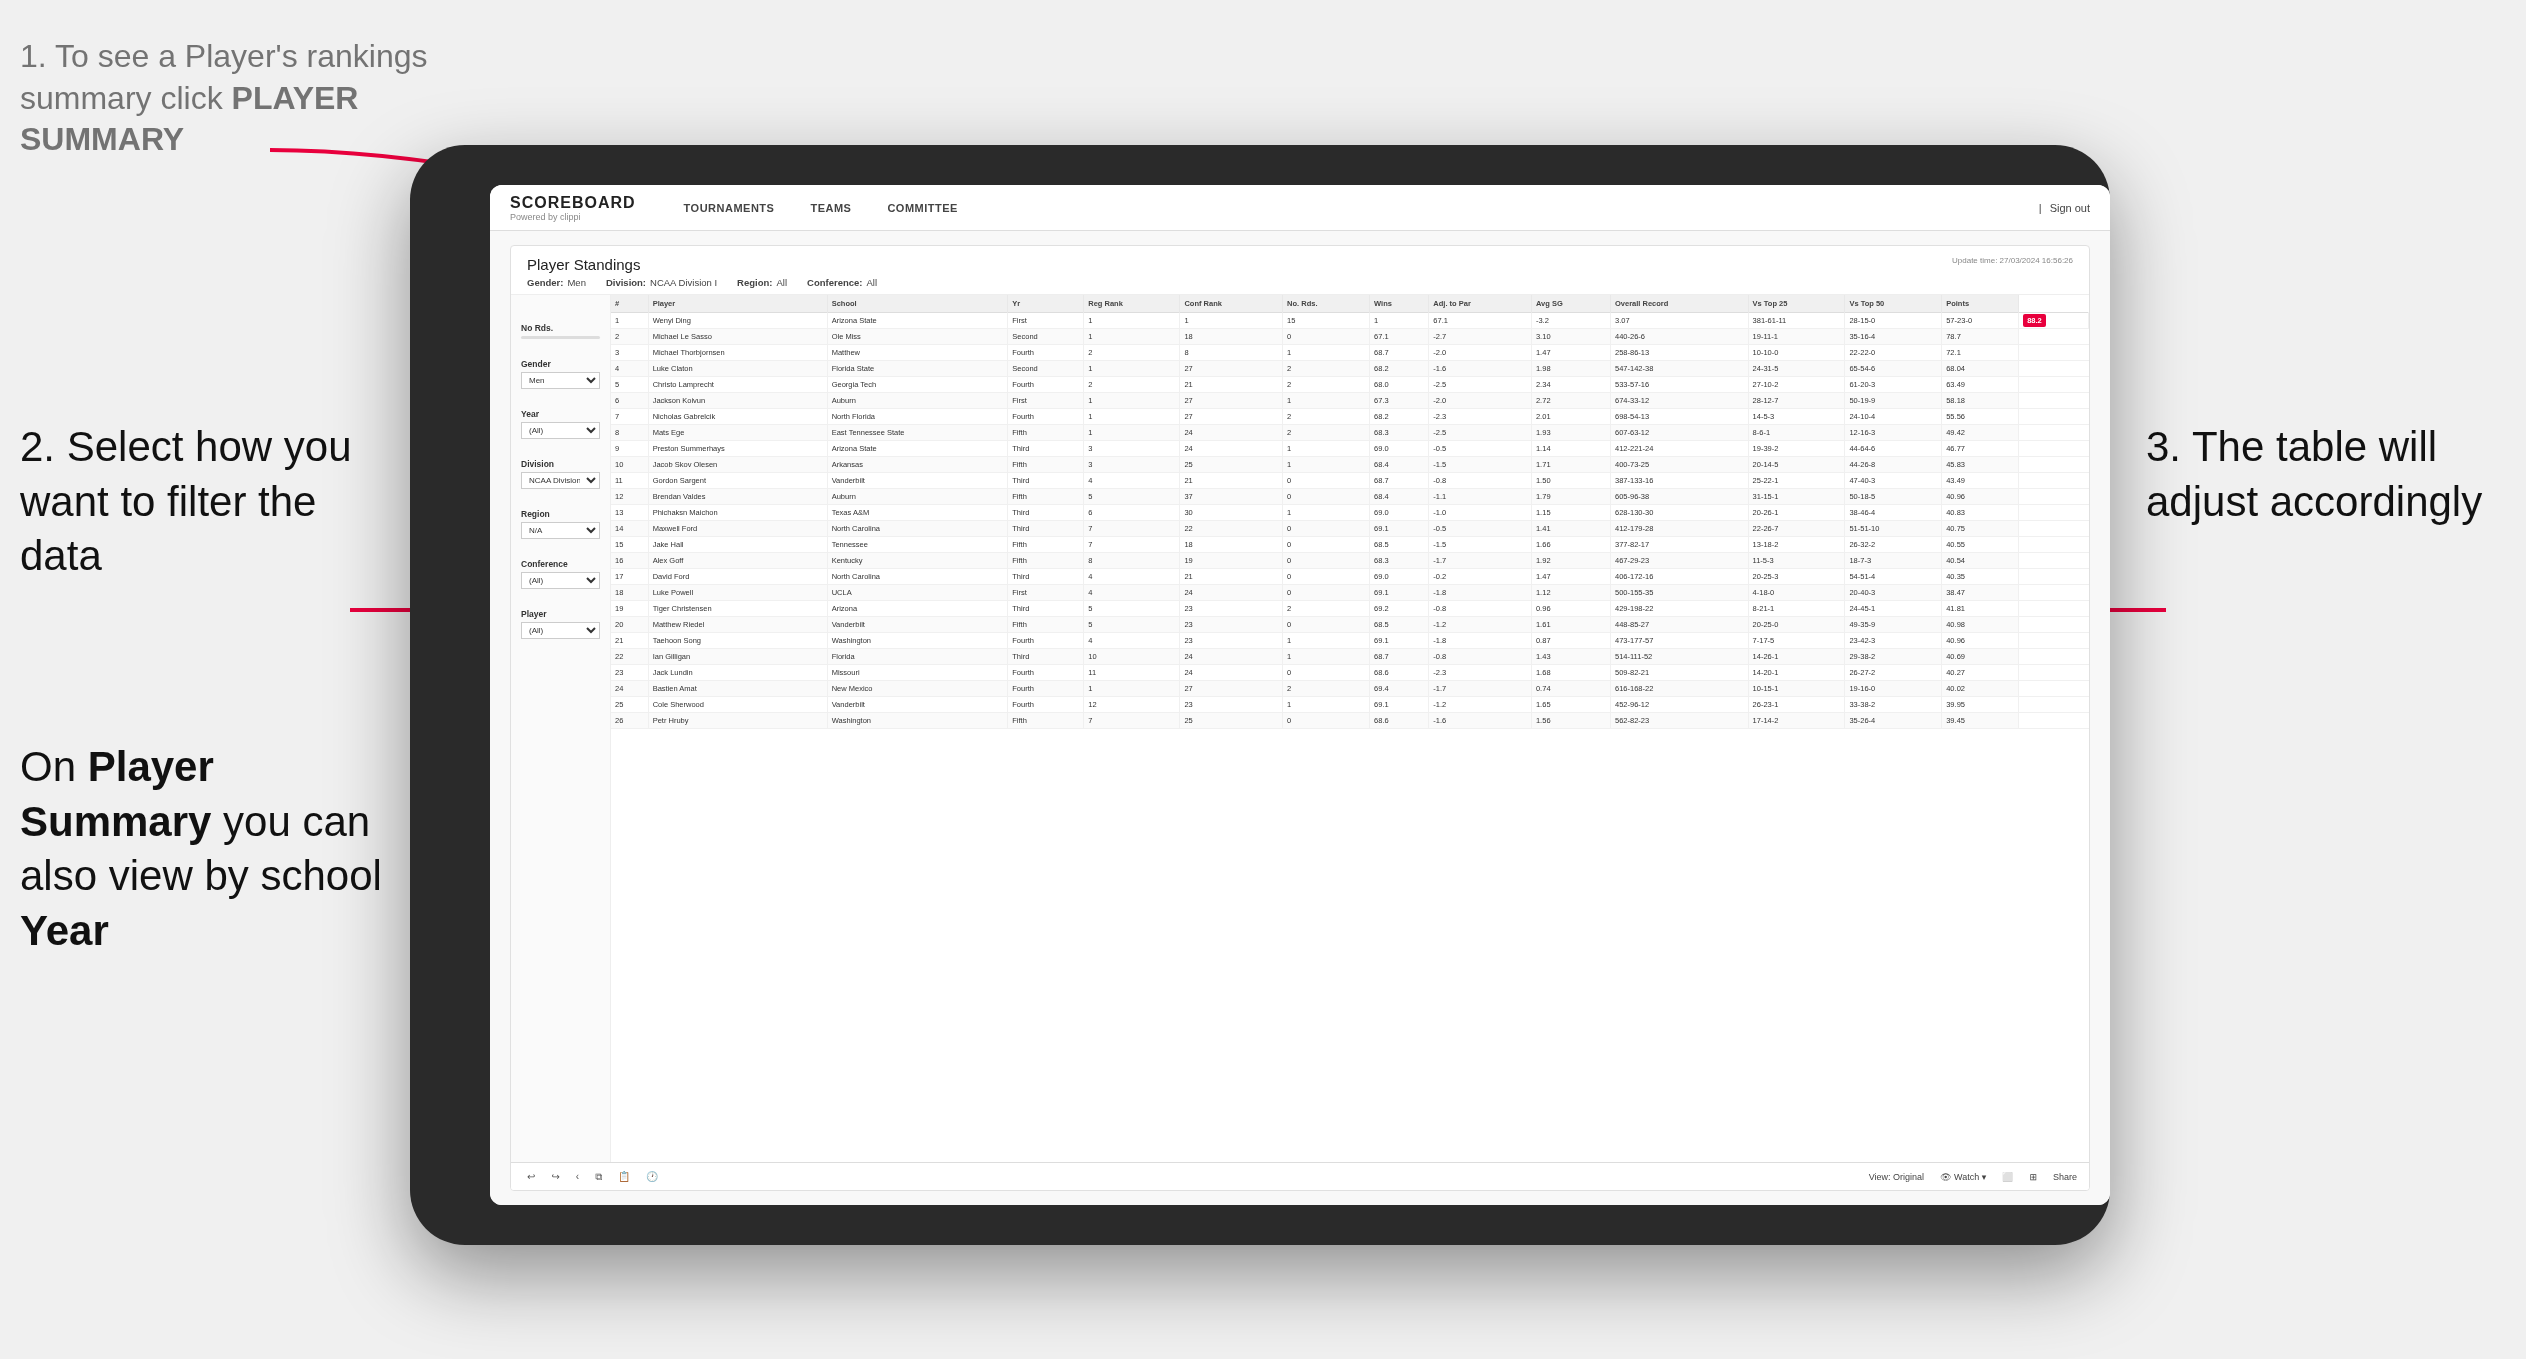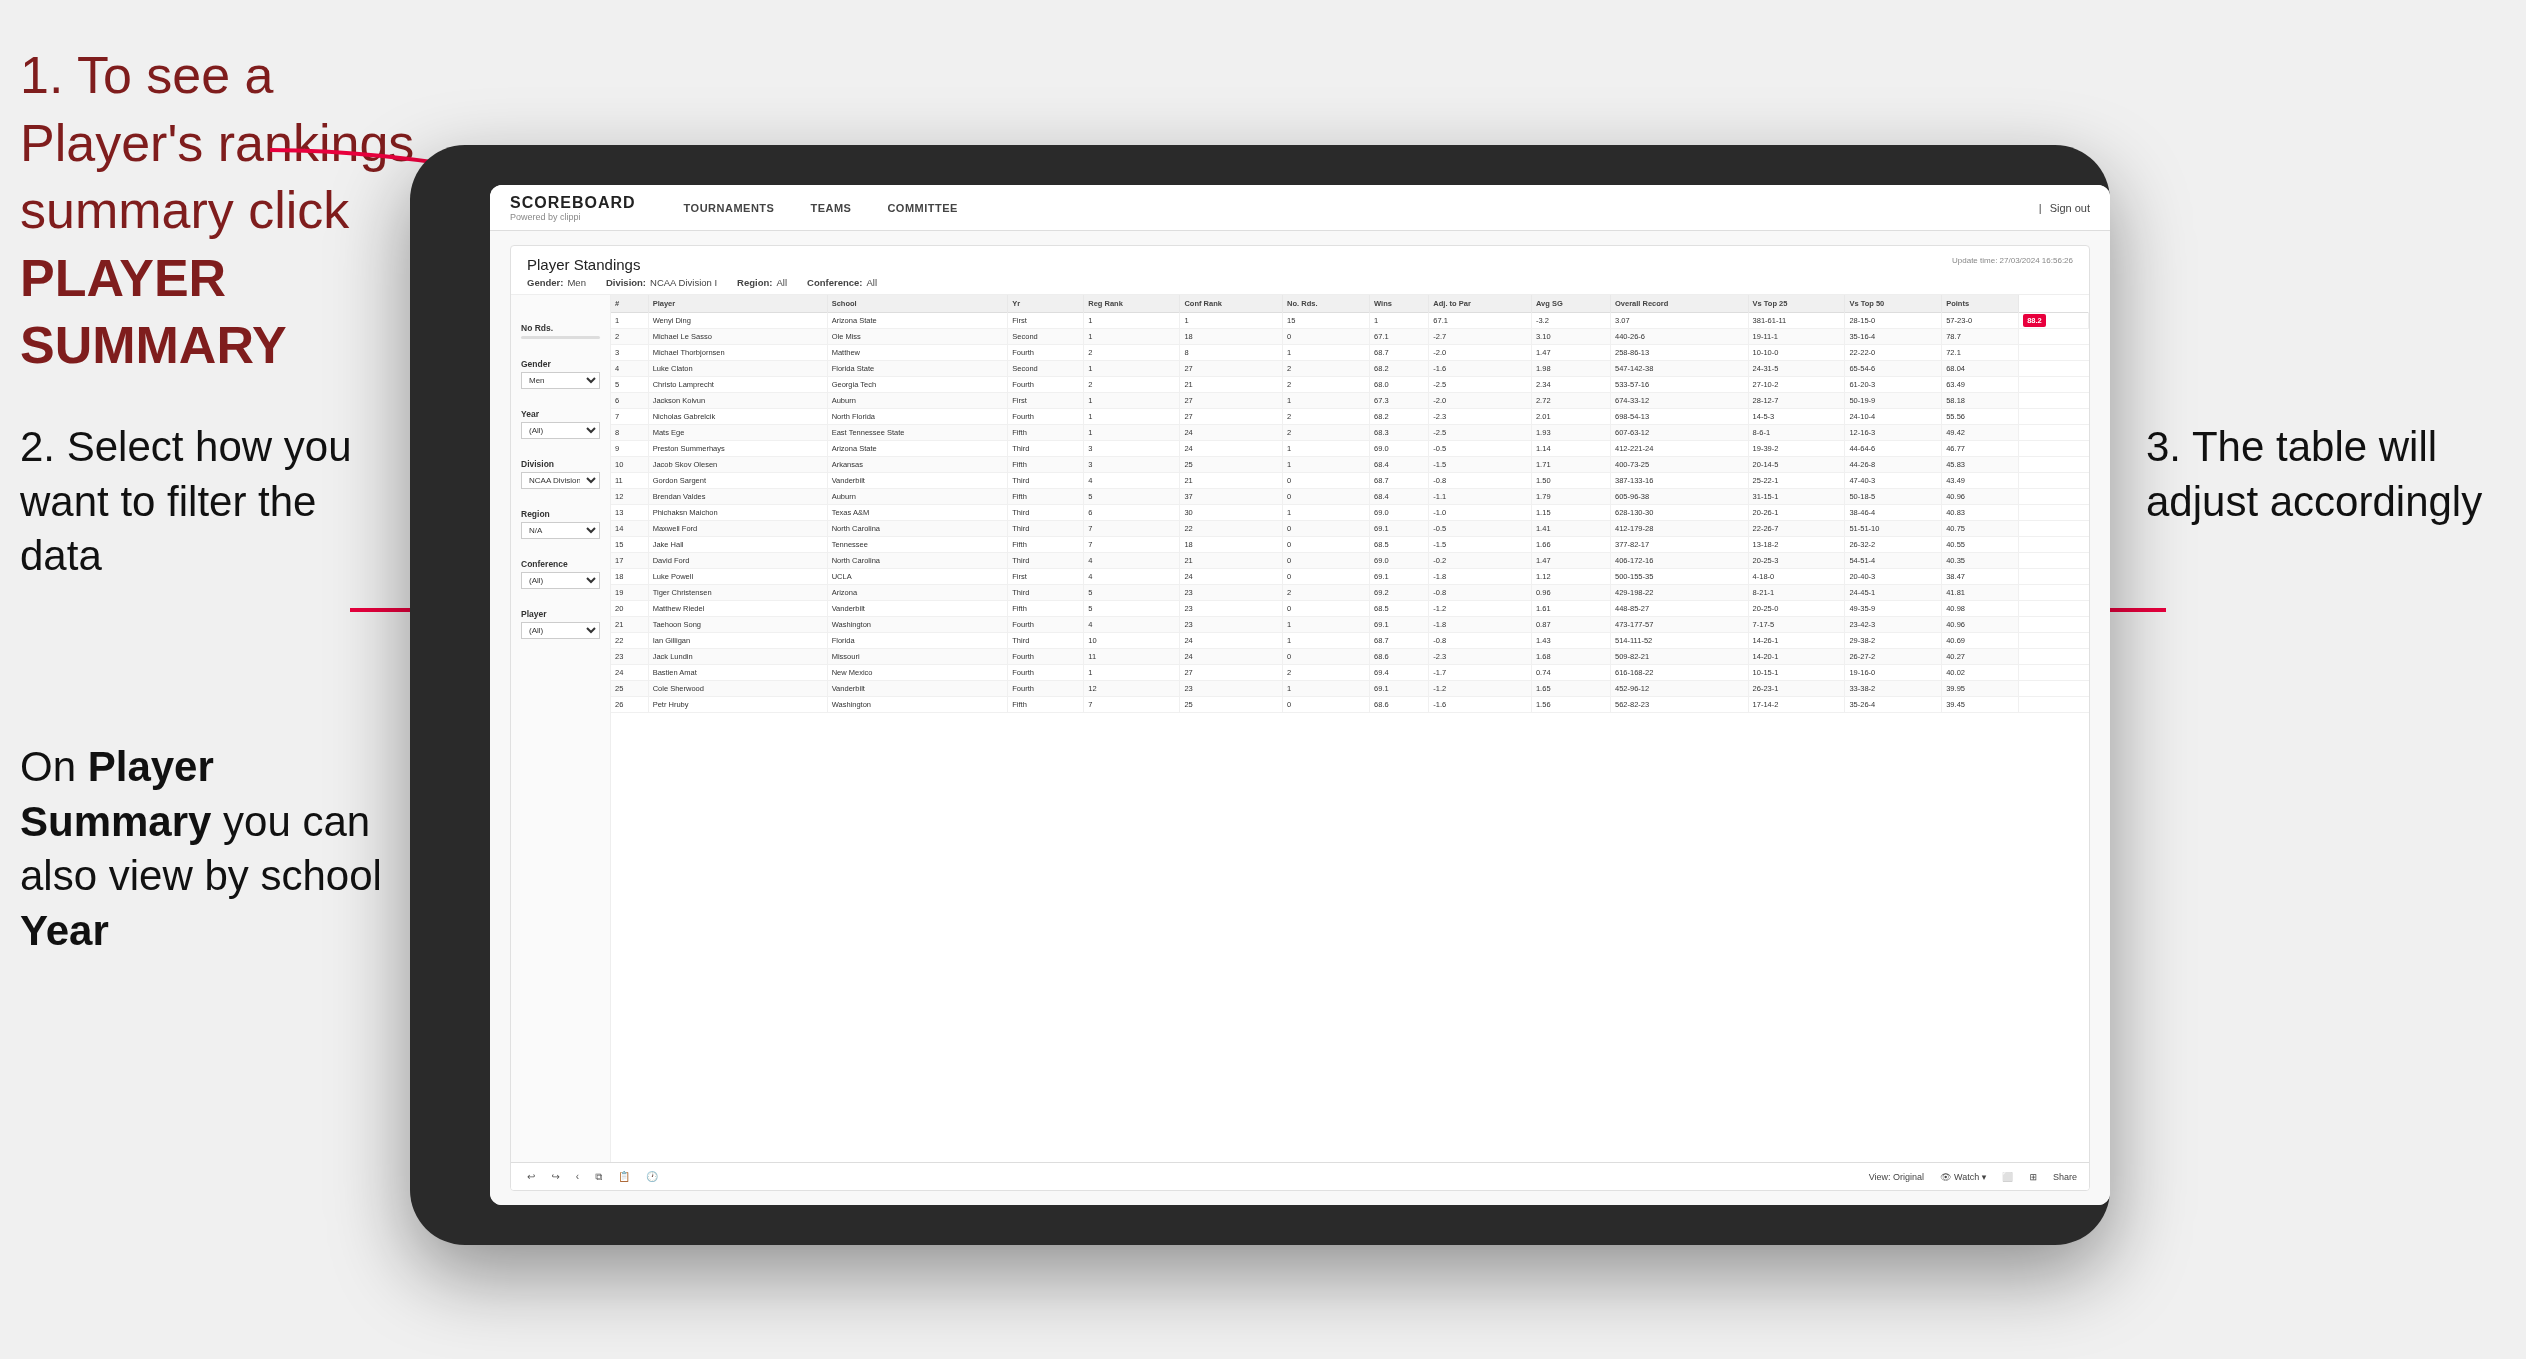"1. To see a Player's" .annotation-top-left { color: #7f1d1d -> #737373; font-size: 52px -> 32px; top: 42px -> 36px }
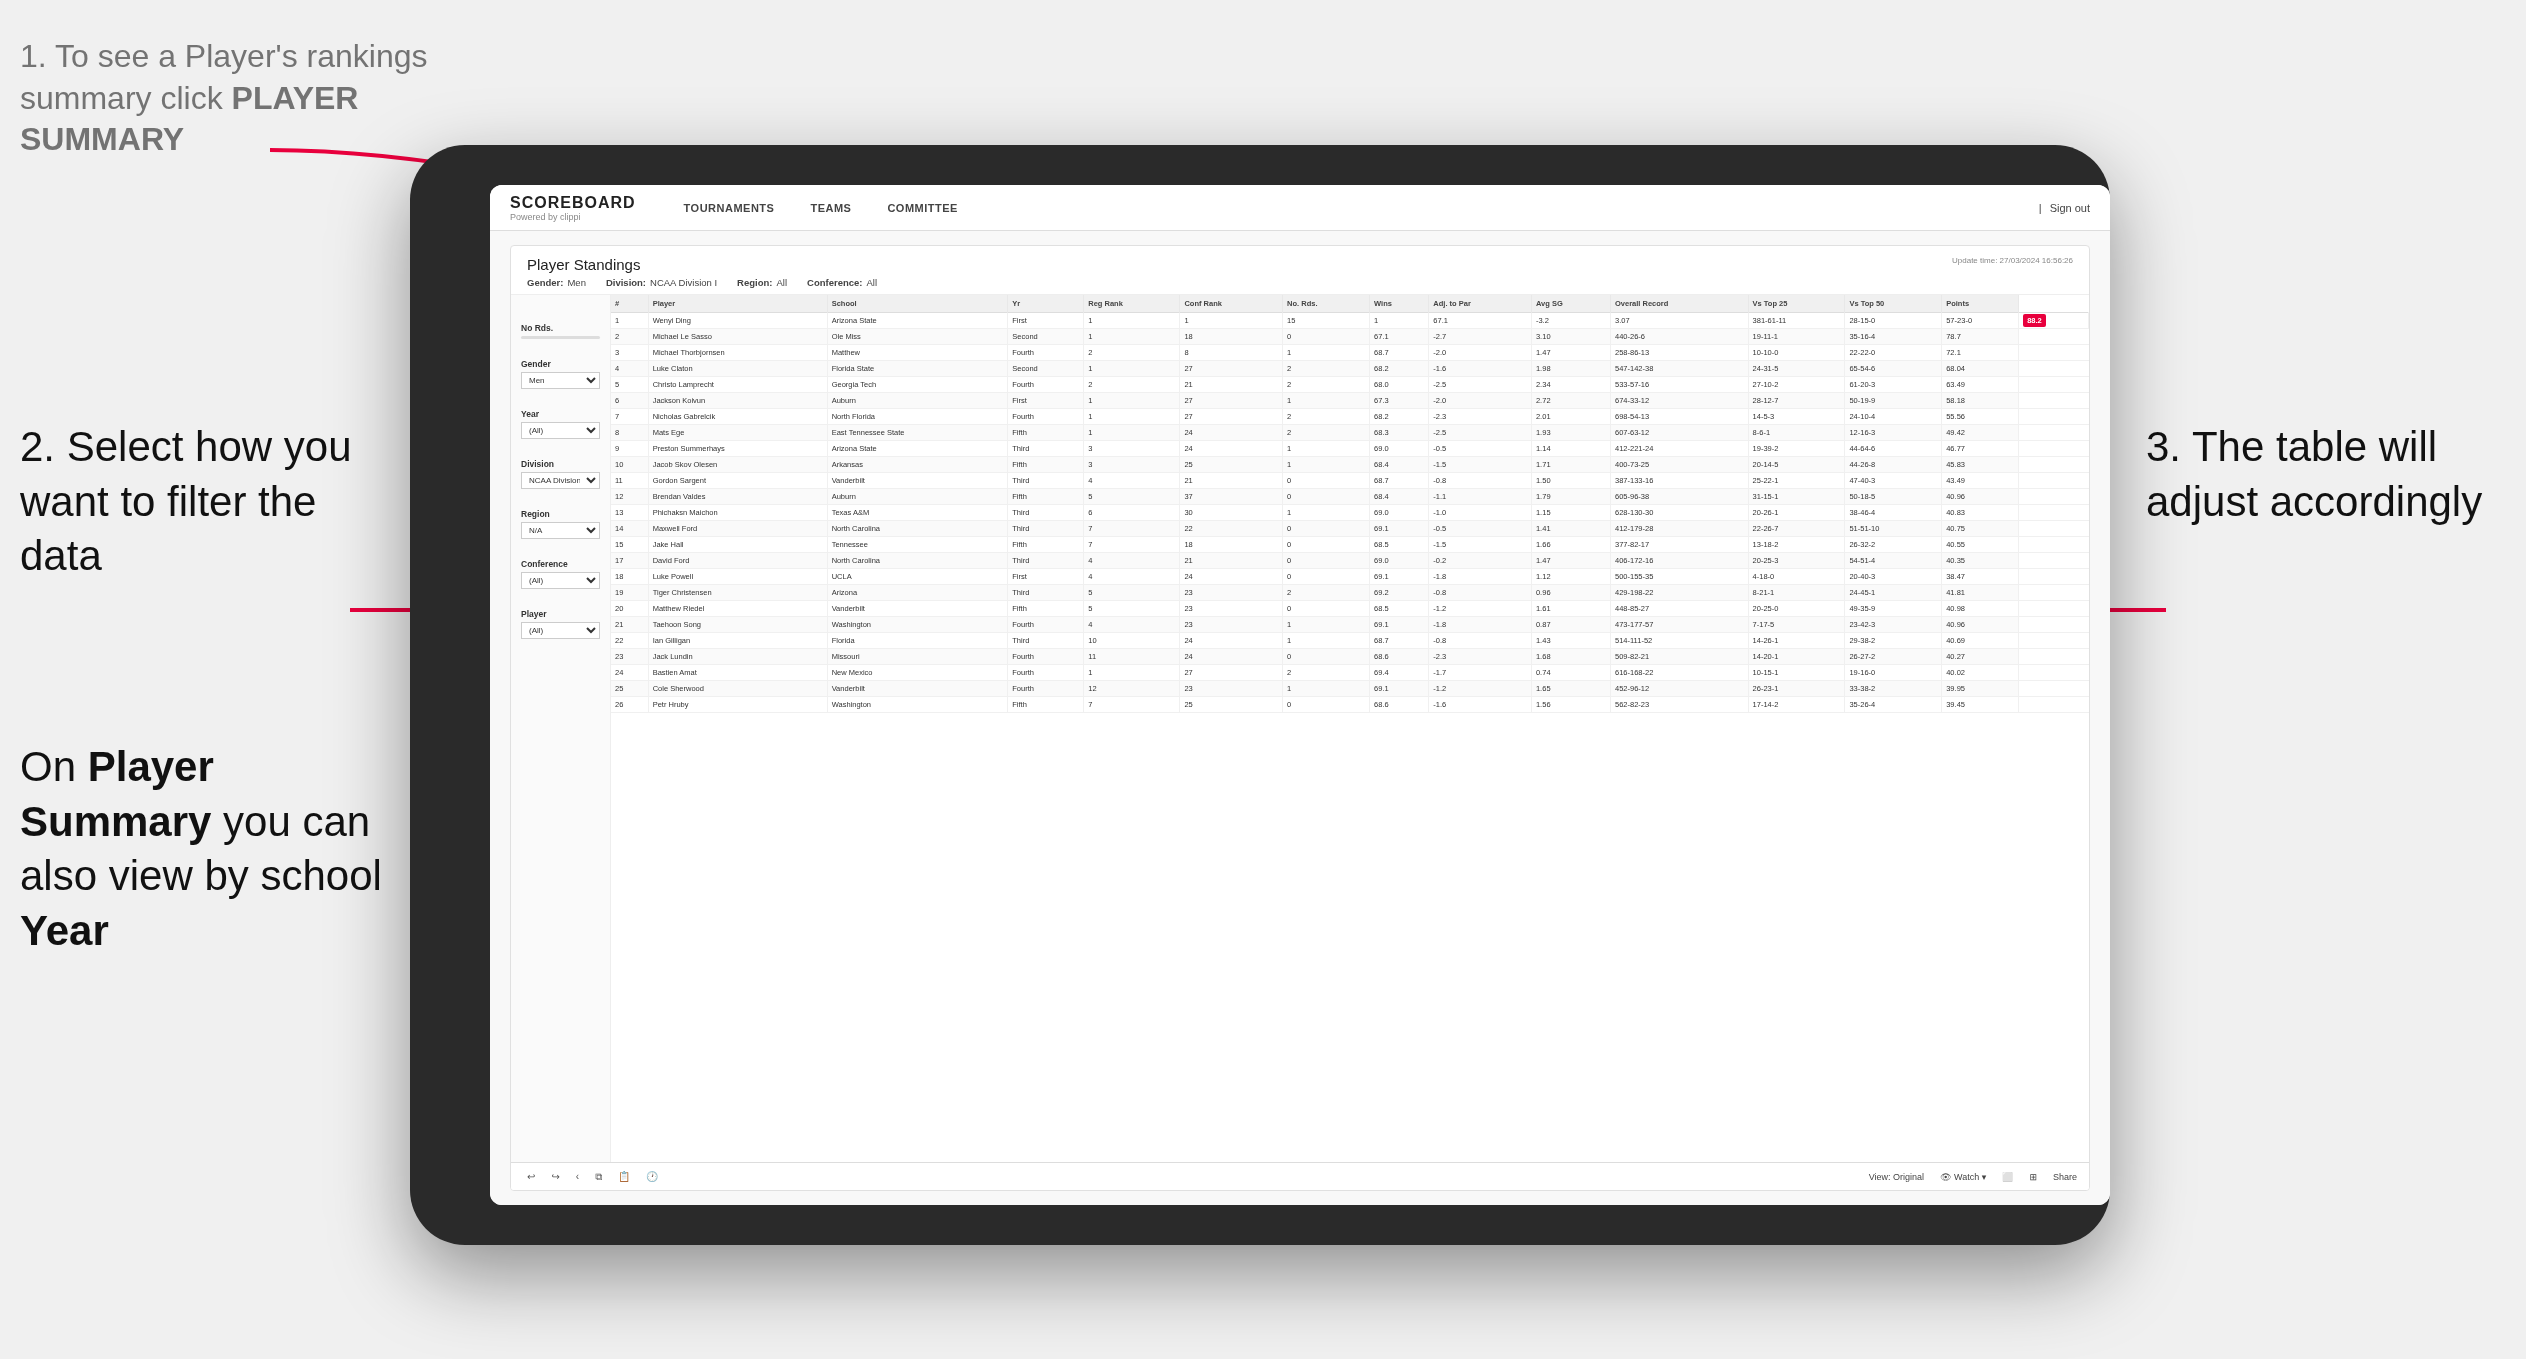"16" tr { html: none -> <tr> <td>16</td> <td>Alex Goff</td> <td>Kentucky</td> <td>Fifth</td> <td>8</td> <td>19</td> <td>0</td> <td>68.3</td> <td>-1.7</td> <td>1.92</td> <td>467-29-23</td> <td>11-5-3</td> <td>18-7-3</td> <td>40.54</td> </tr> }
